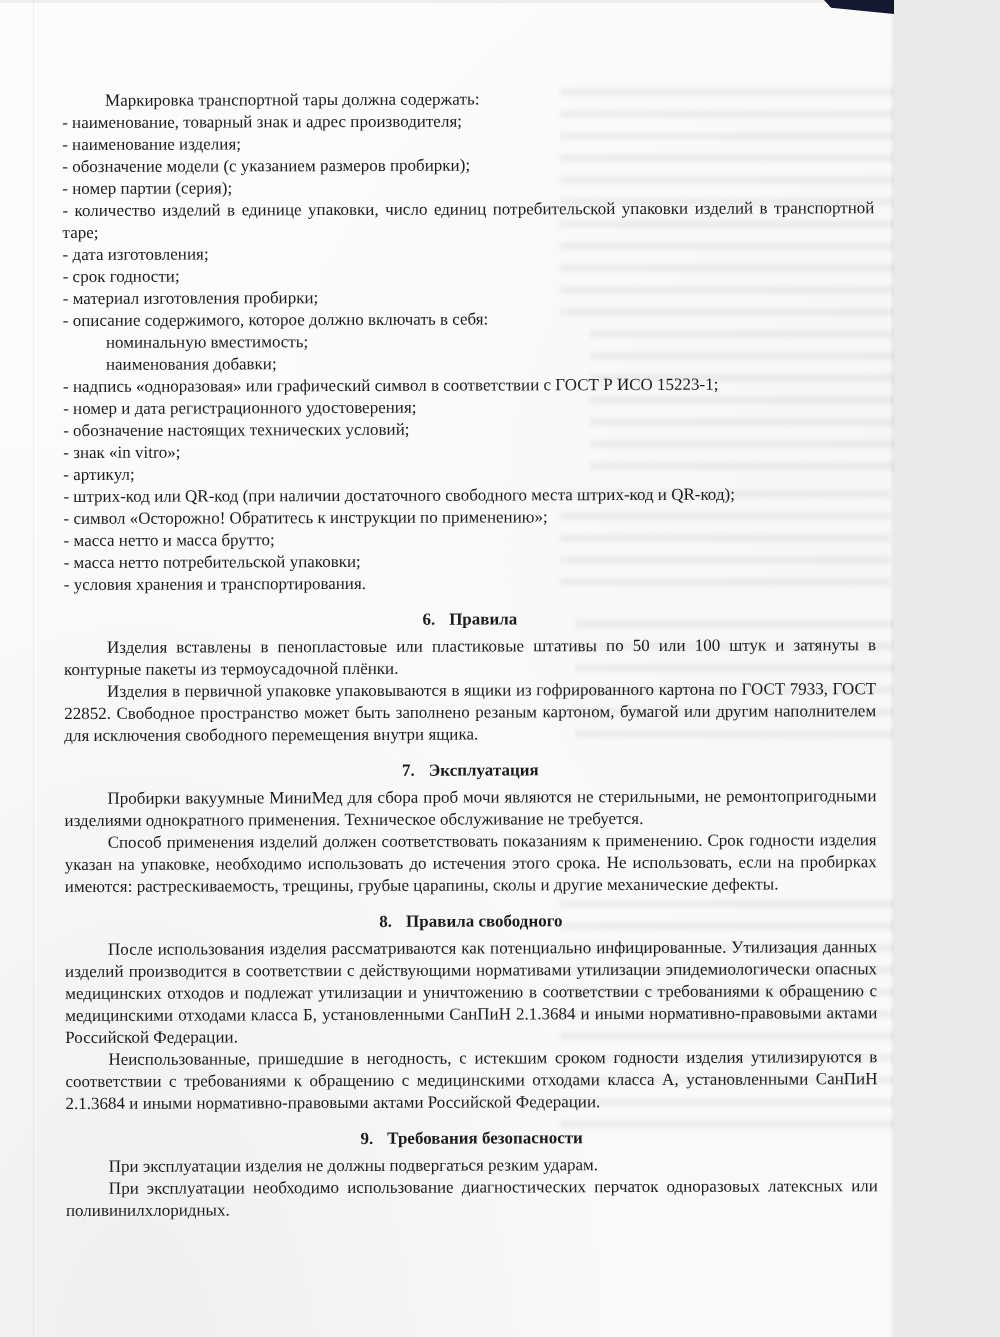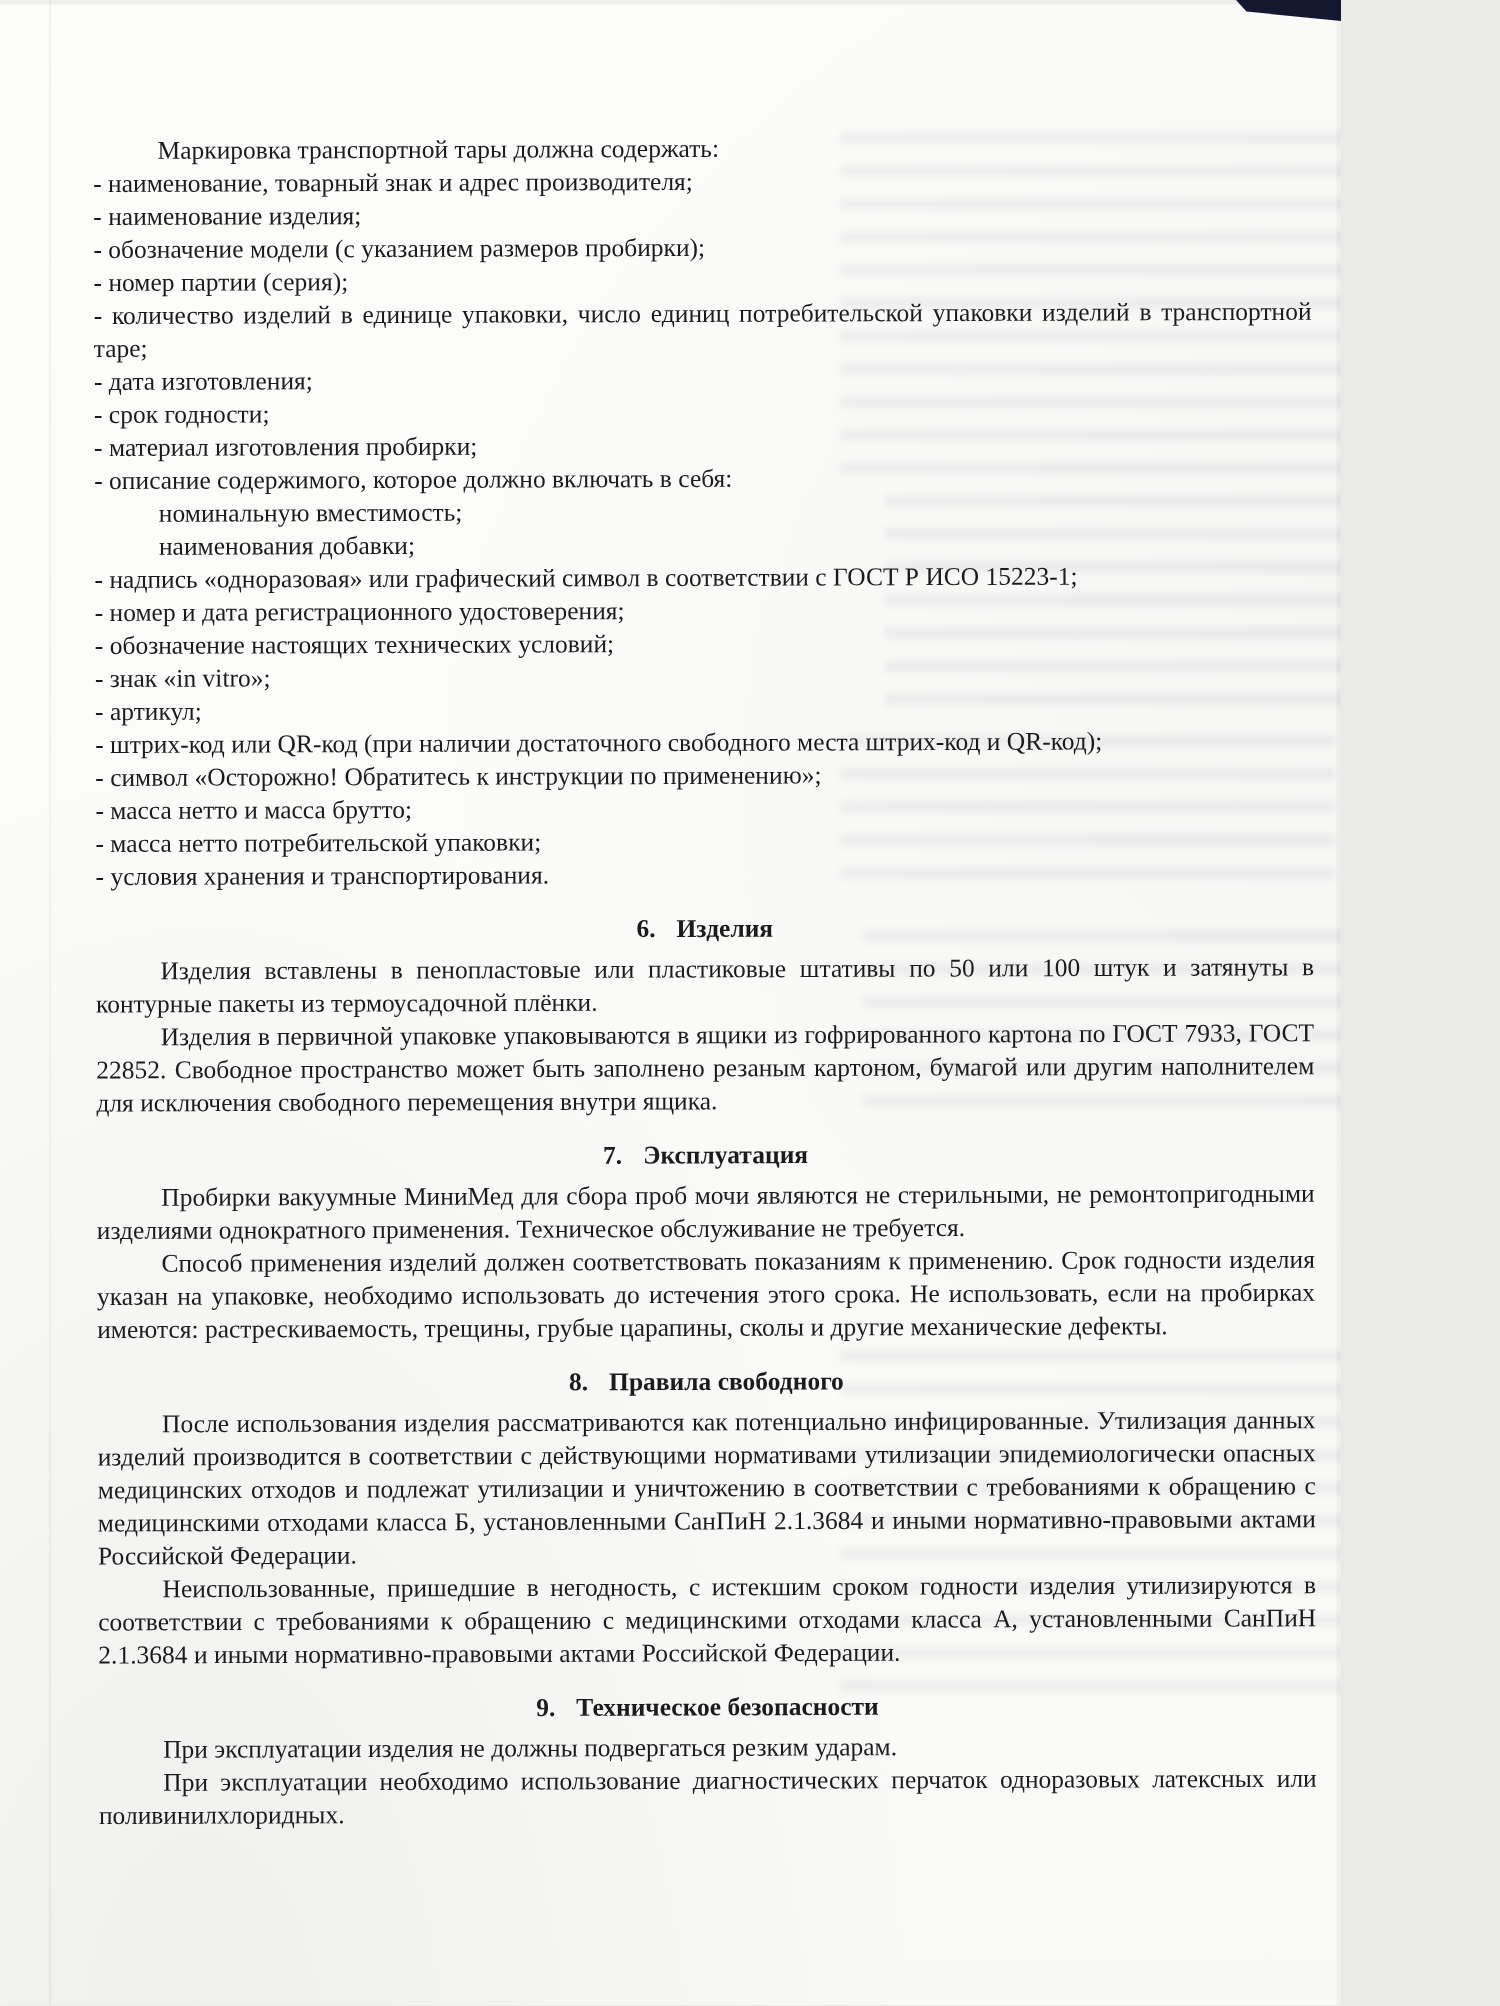"Изделия" span.heading-title { text: Изделия -> Правила }
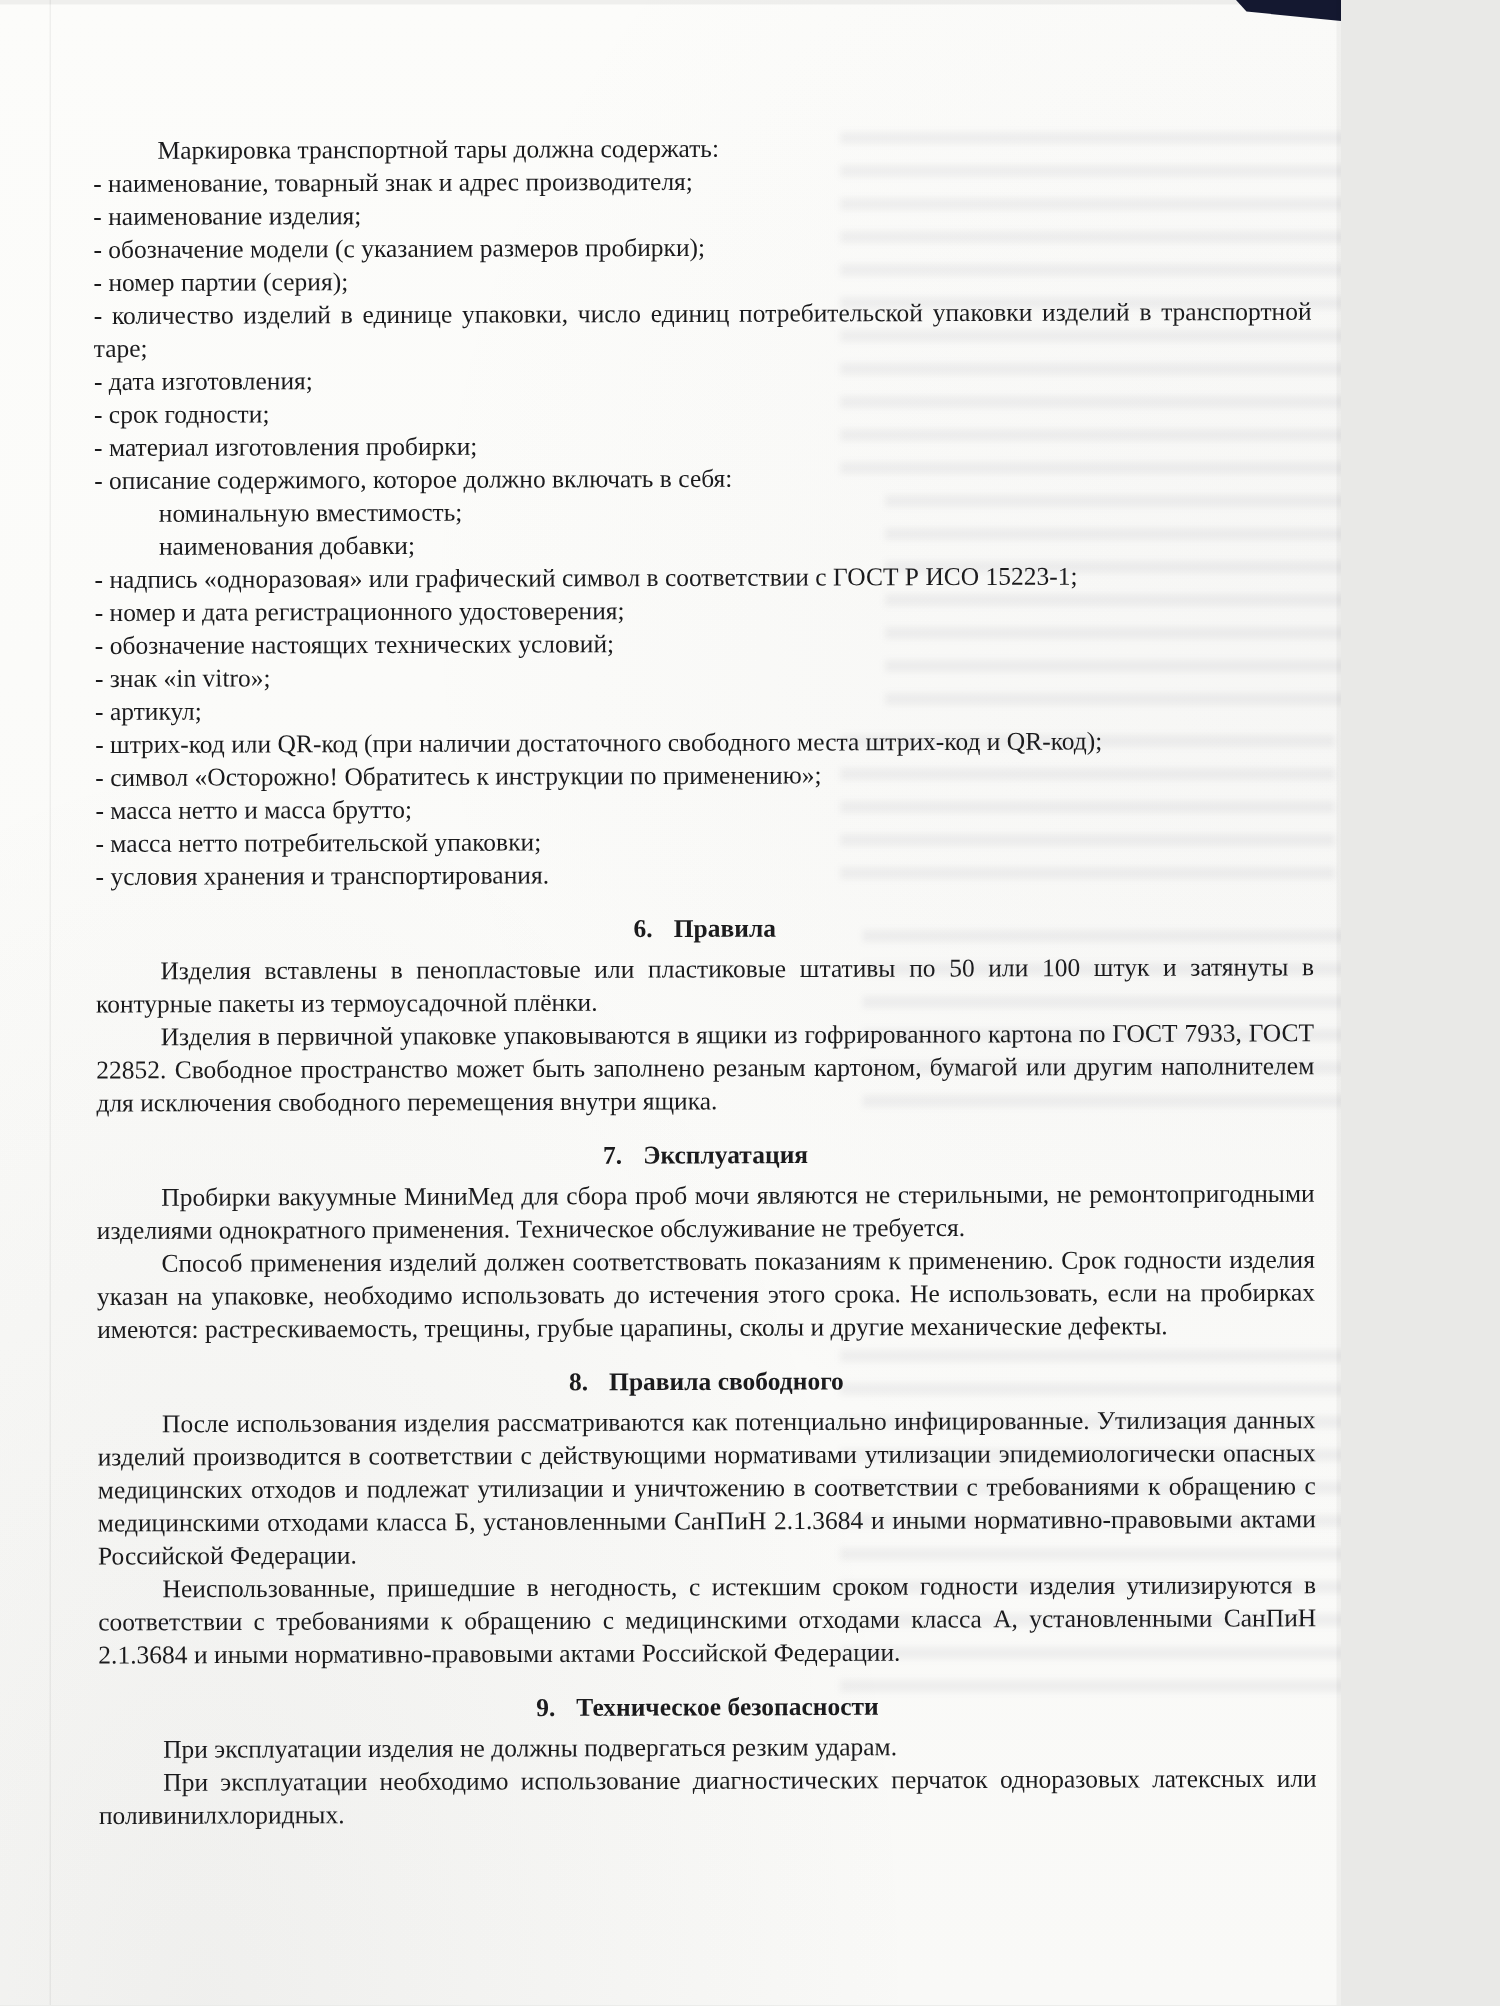"Техническое безопасности" span.heading-title { text: Техническое -> Требования }
